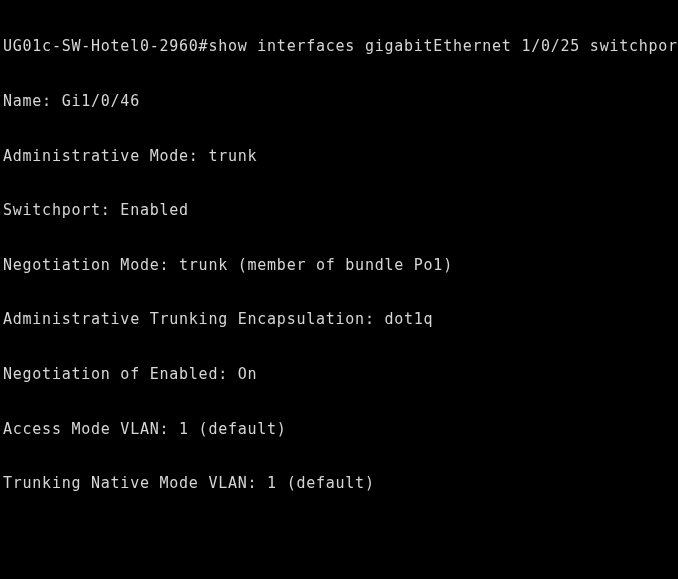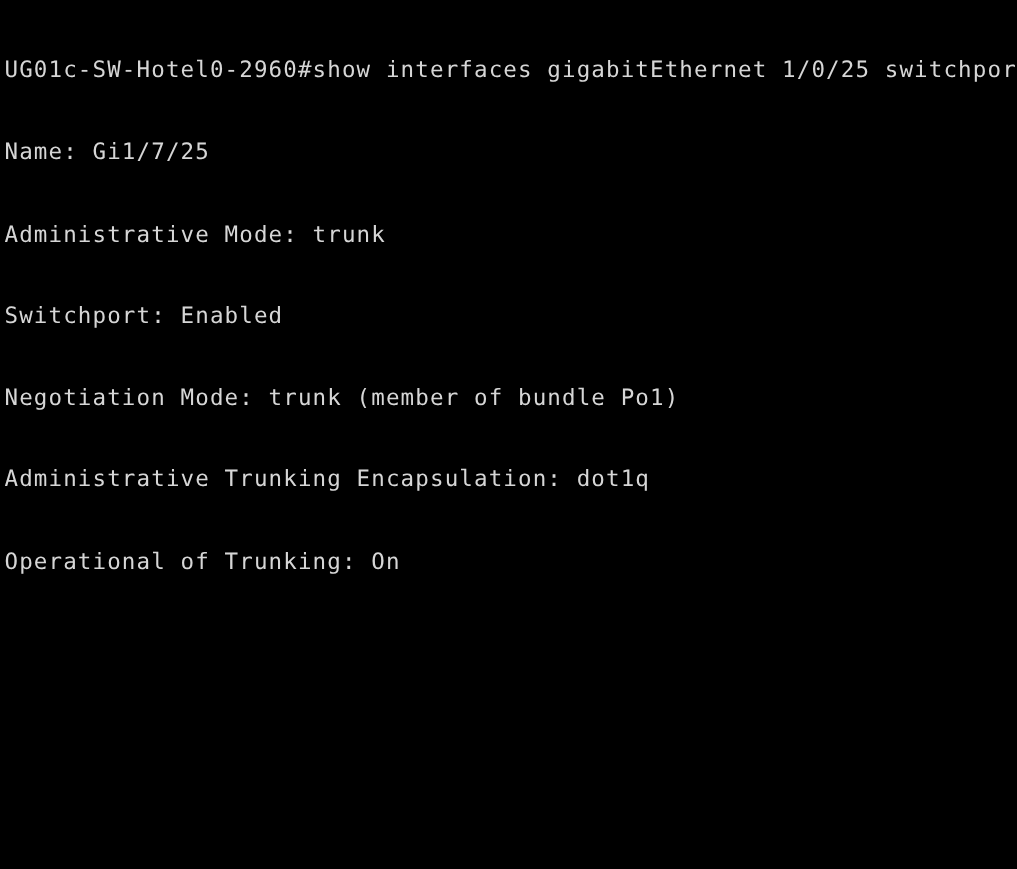"Name: Gi1/7/25" span.line { text: Gi1/7/25 -> Gi1/0/46 }
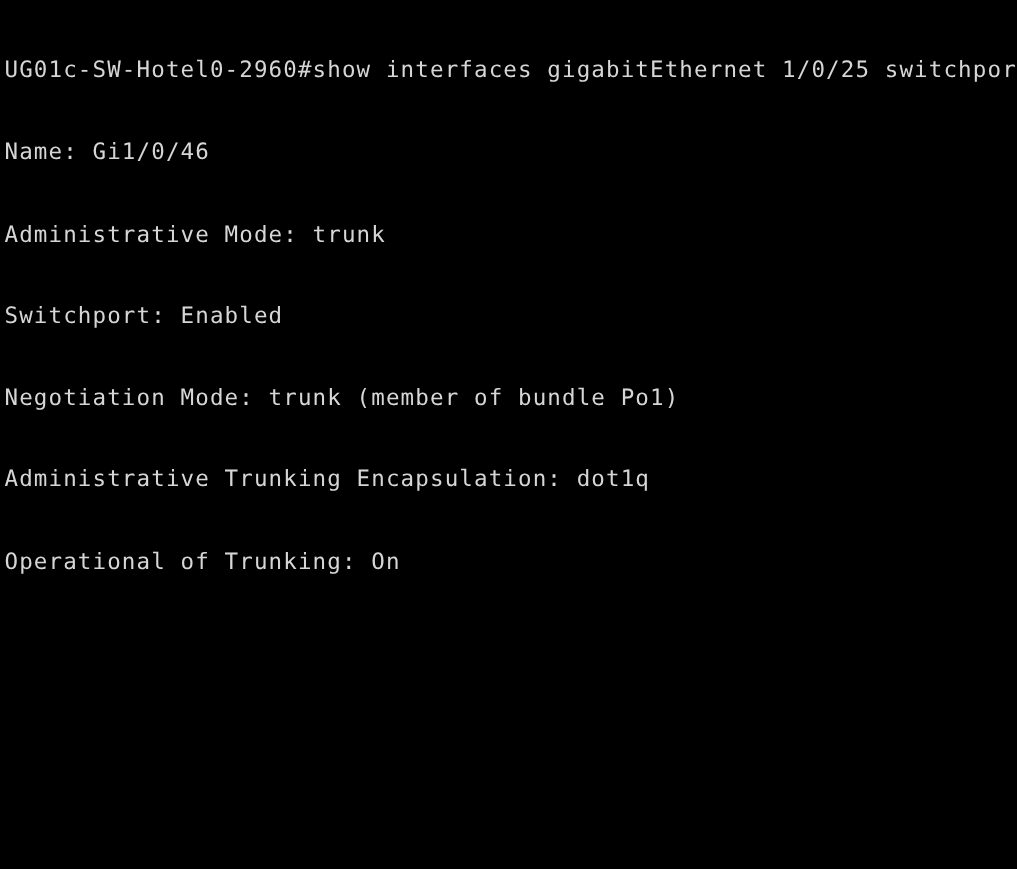"Operational of Trunking: On" span.line { text: Operational of Trunking -> Negotiation of Enabled }
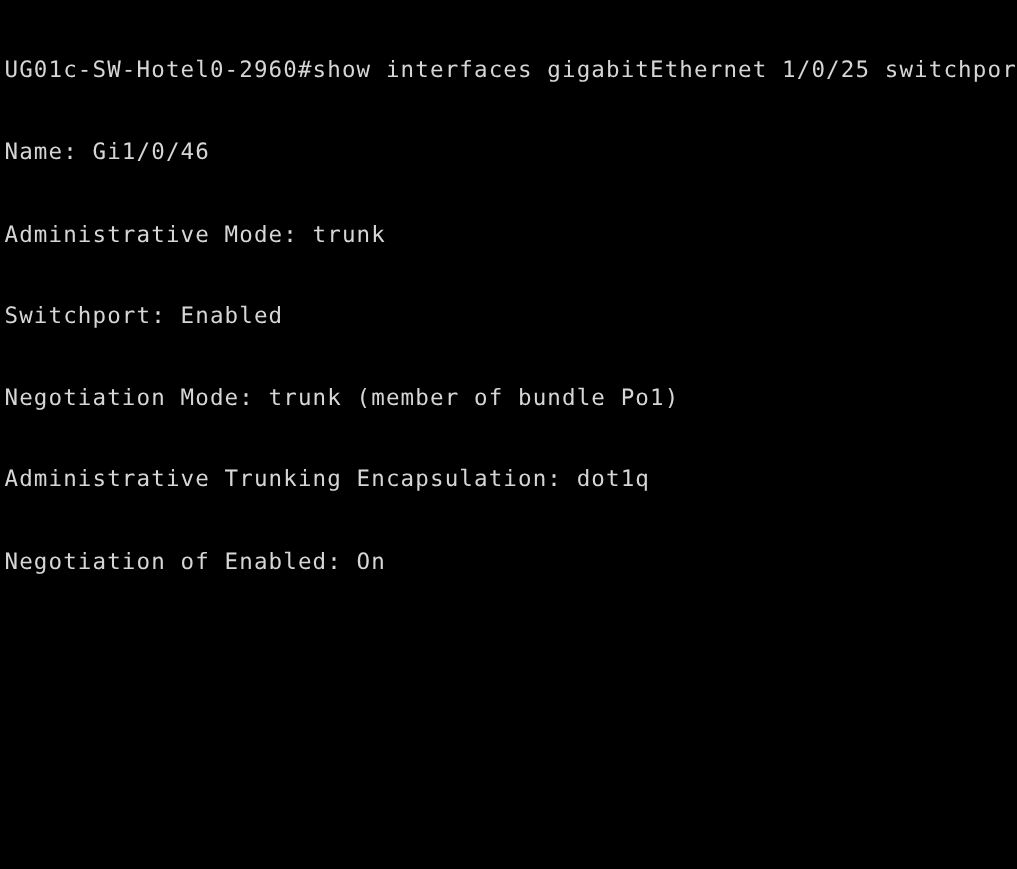"Access Mode VLAN: 1 (default)" span.line { html: none -> <span>Access Mode VLAN: 1 (default)</span> }
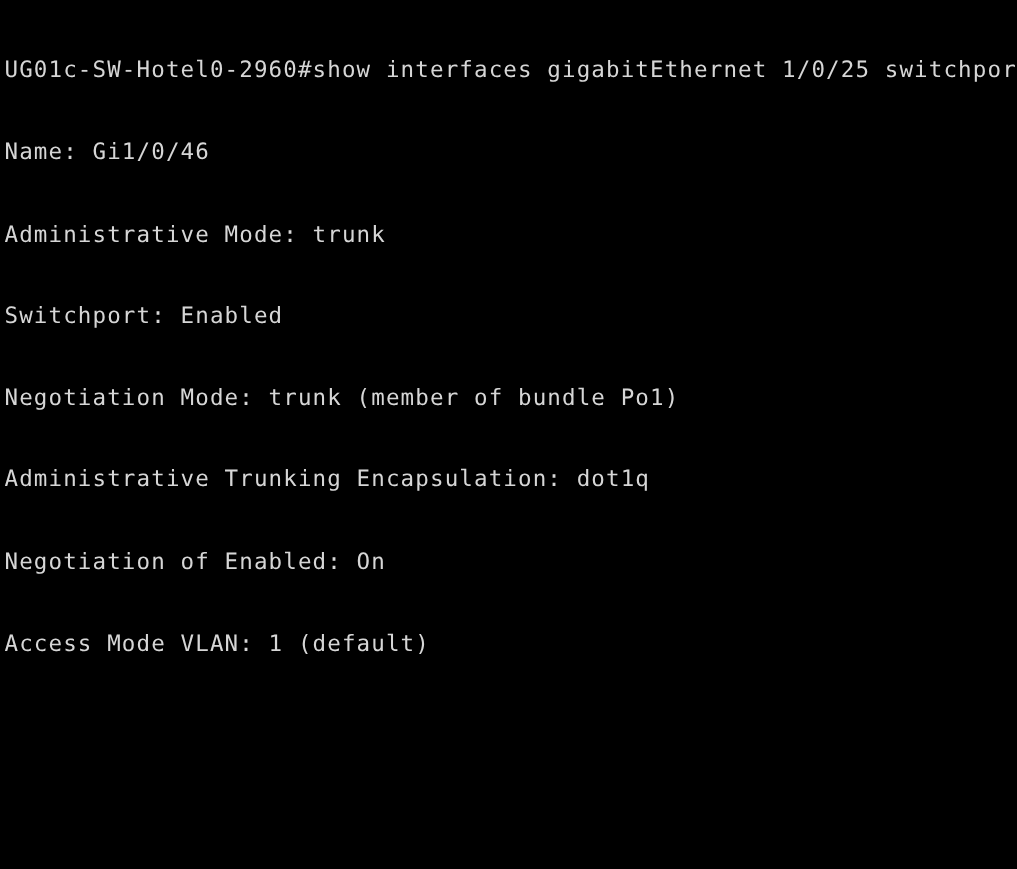"Trunking Native Mode VLAN: 1" span.line { html: none -> <span>Trunking Native Mode VLAN: 1 (default)</span> }
